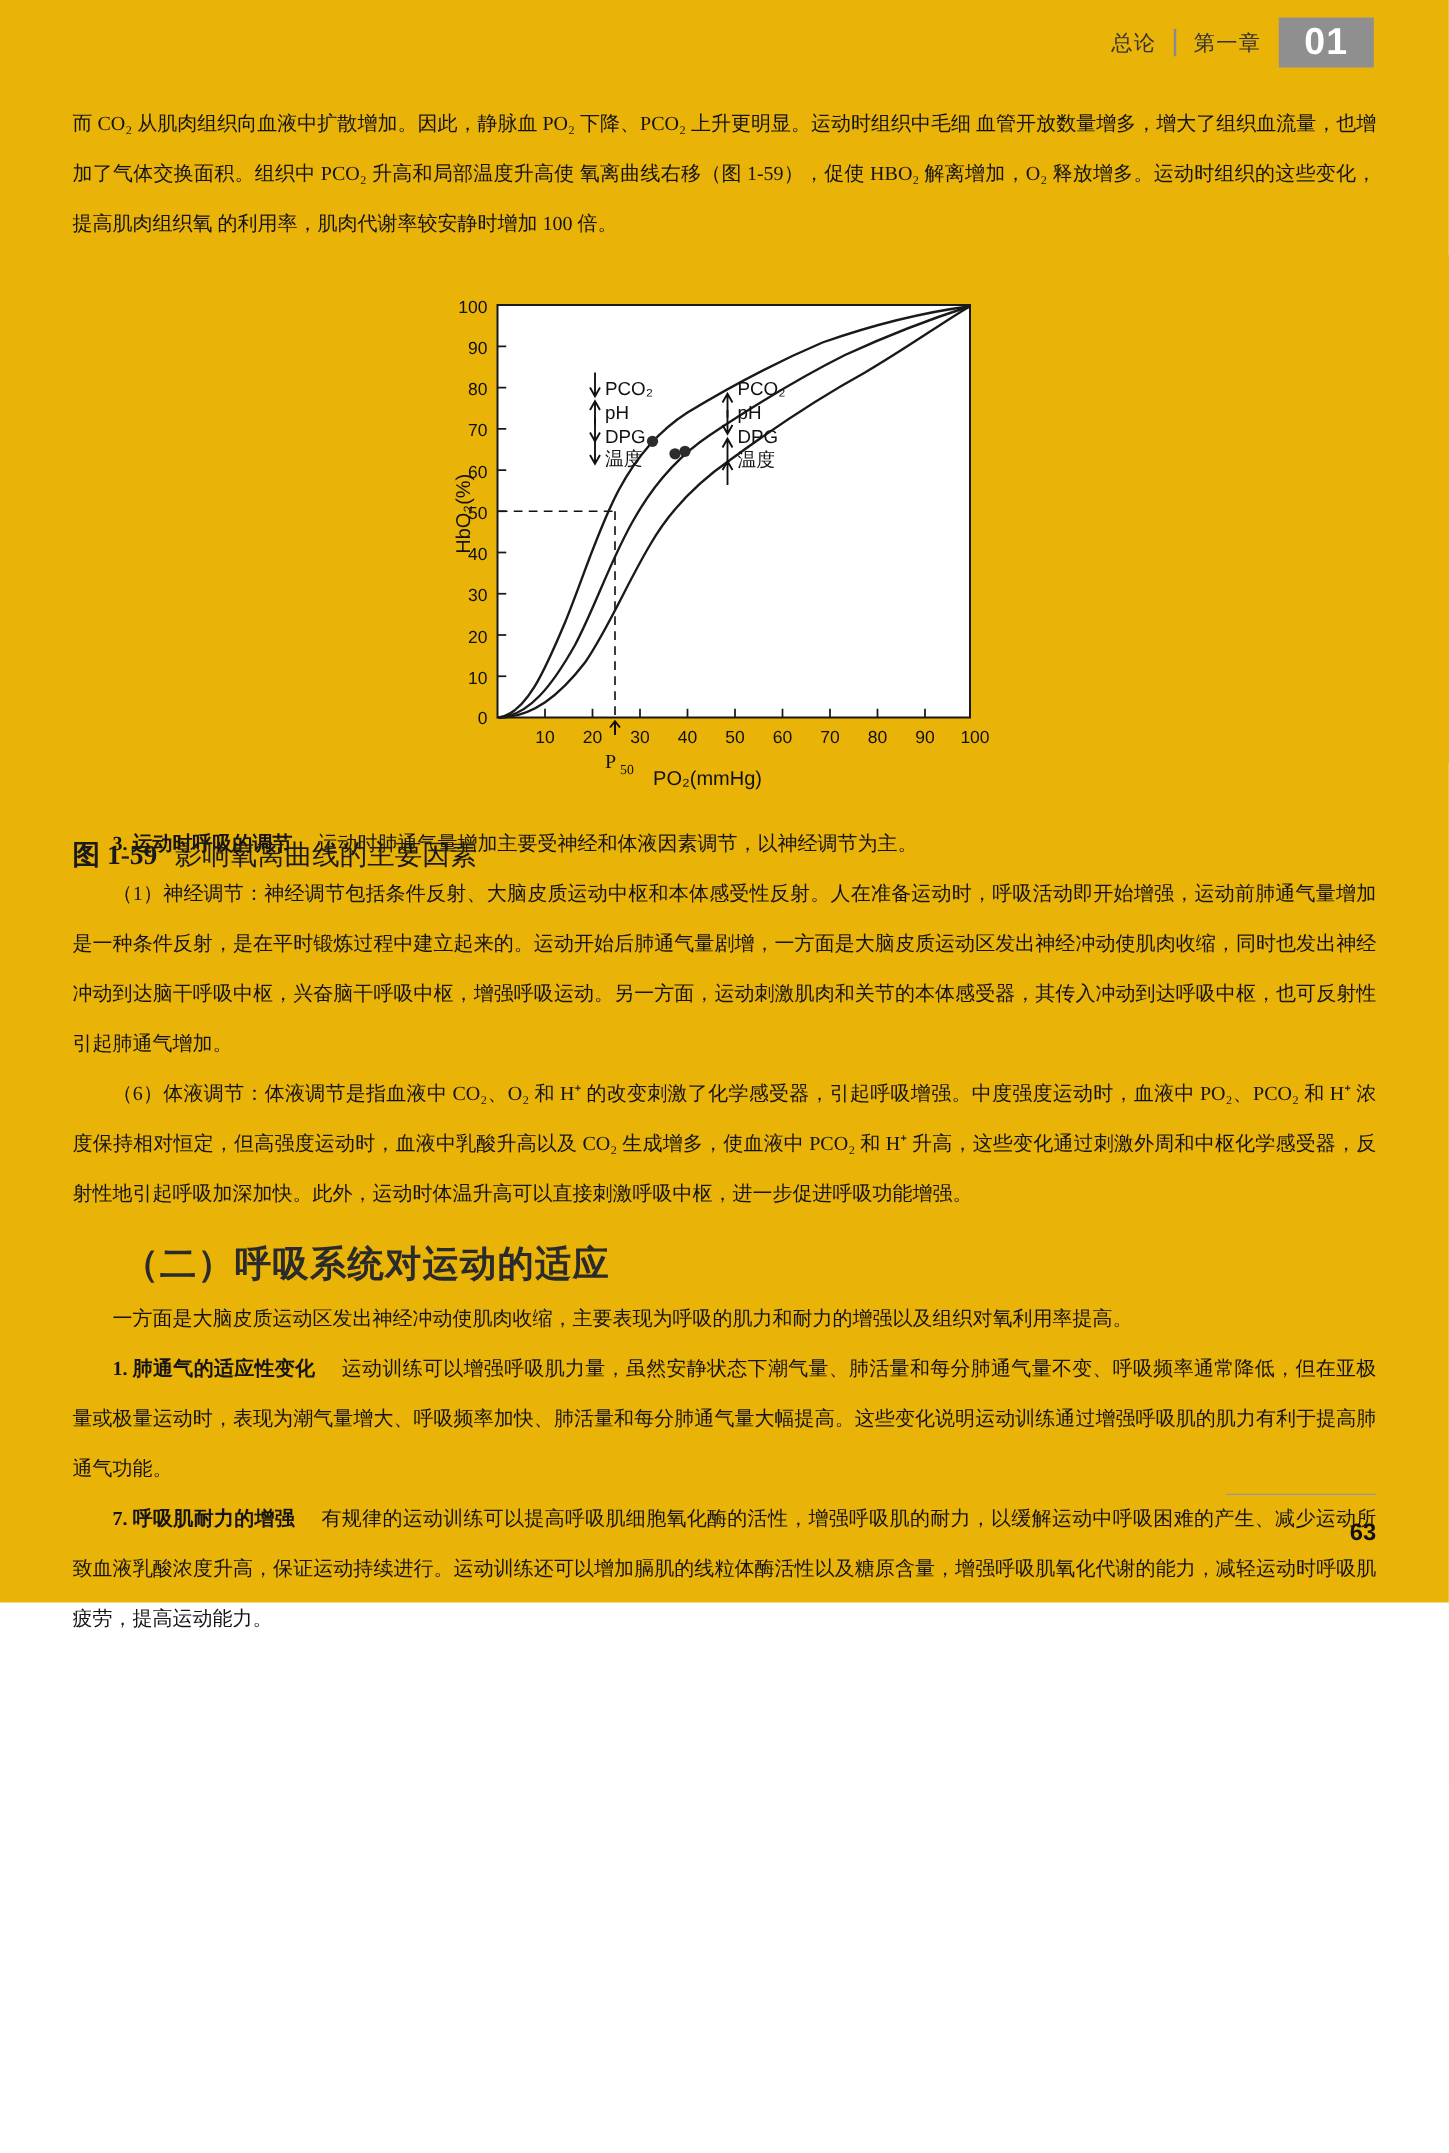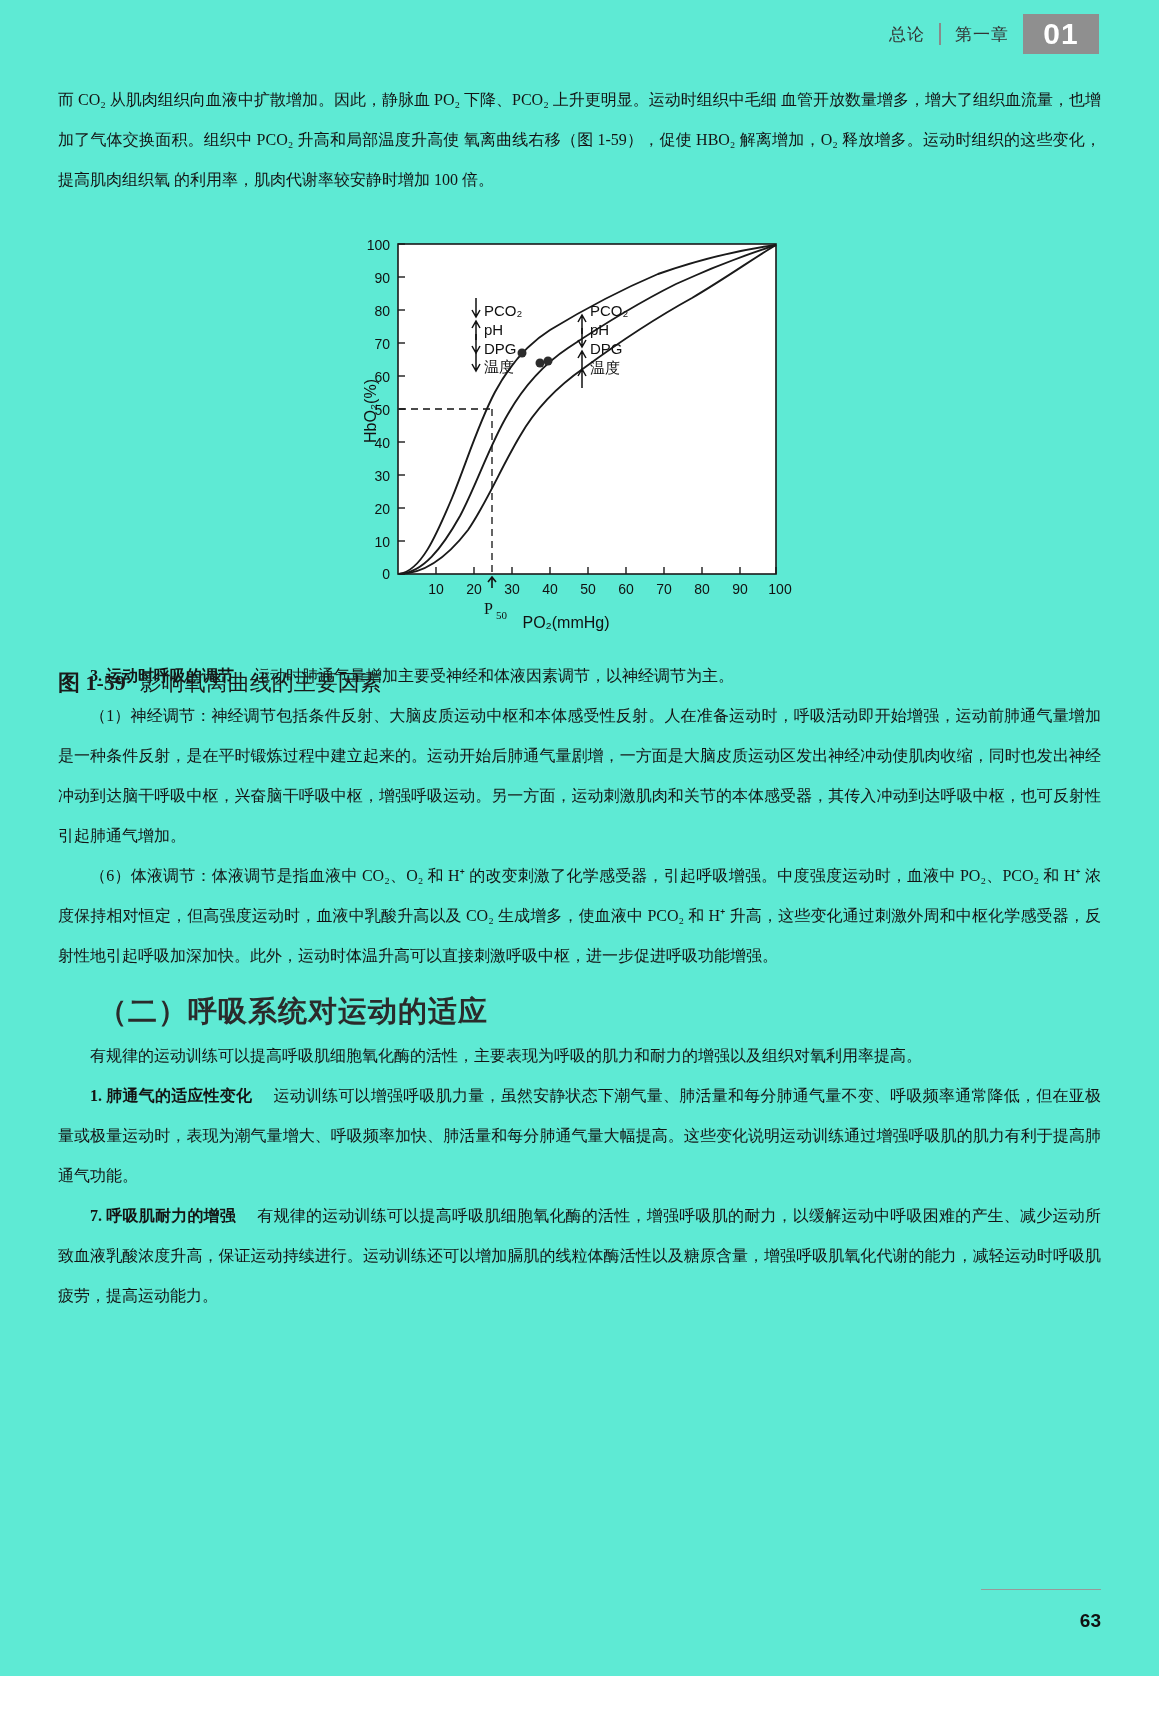"总论" .page { background: #5eead4 -> #eab308; height: 1676px -> 1282px }
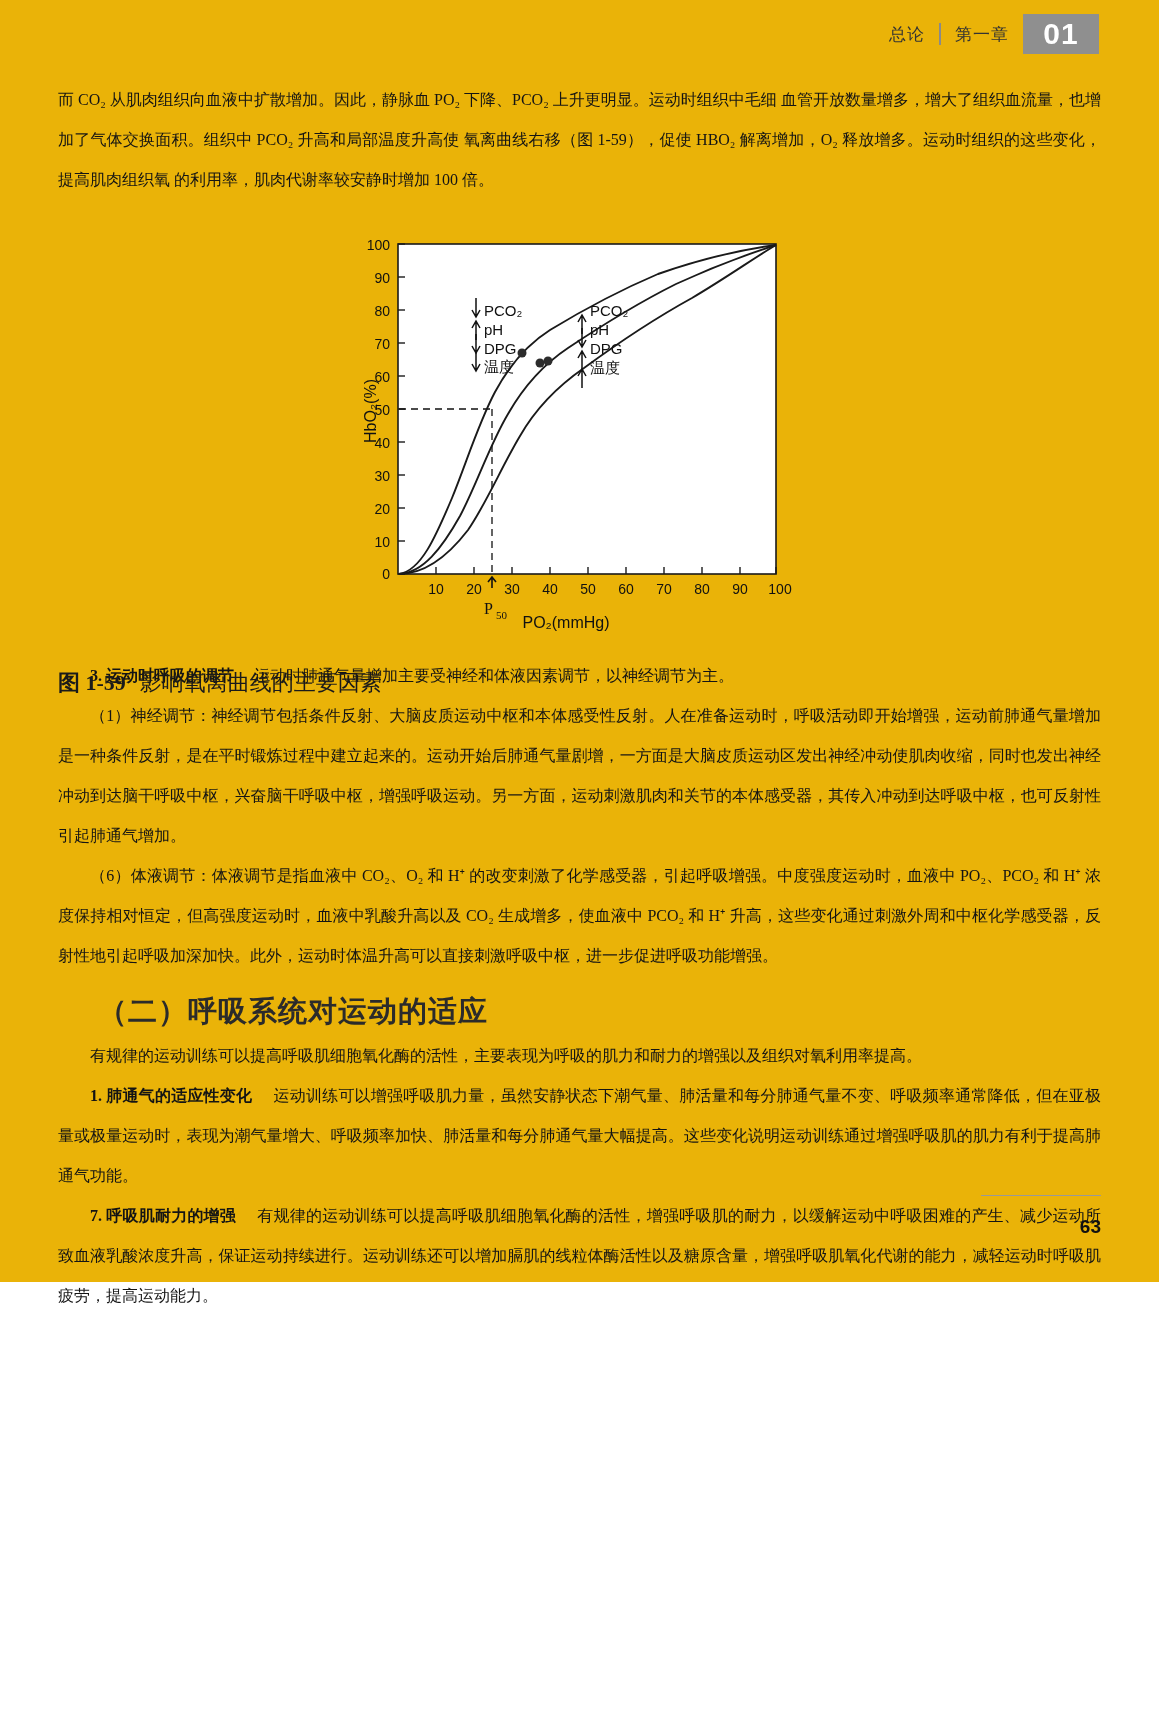"有规律的运动训练可以提高呼吸肌细胞氧化酶的活性，主要表现为呼吸的肌力和耐力的增强" p.para { text: 有规律的运动训练可以提高呼吸肌细胞氧化酶的活性 -> 一方面是大脑皮质运动区发出神经冲动使肌肉收缩 }
